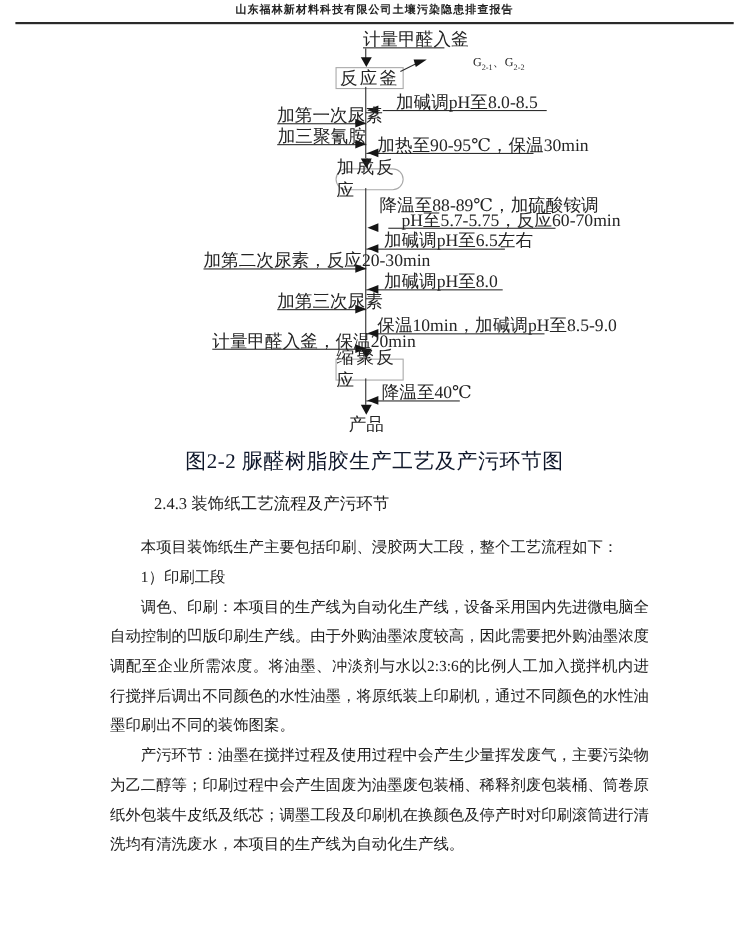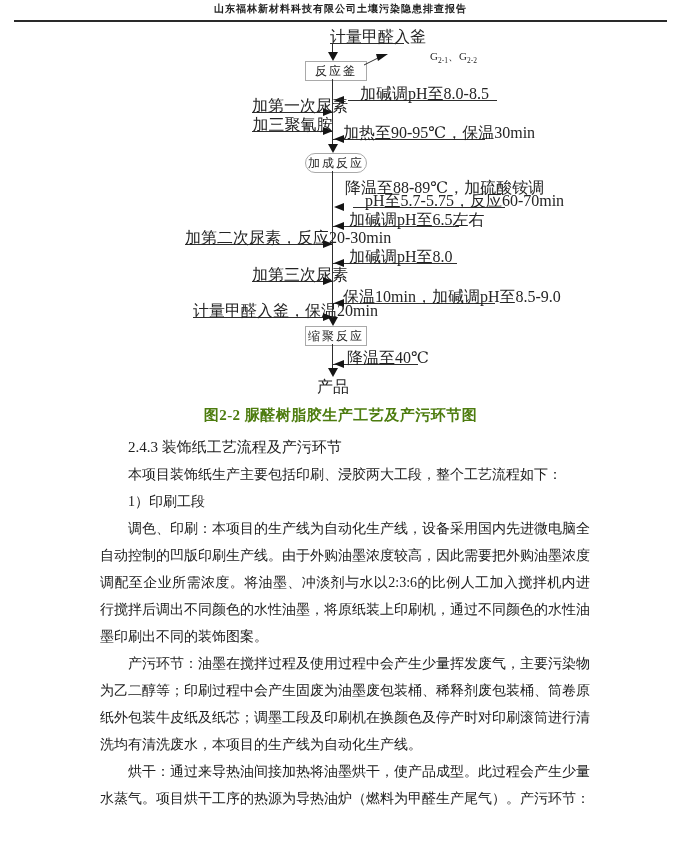"反应釜" .fbox { font-size: 12px -> 16px }
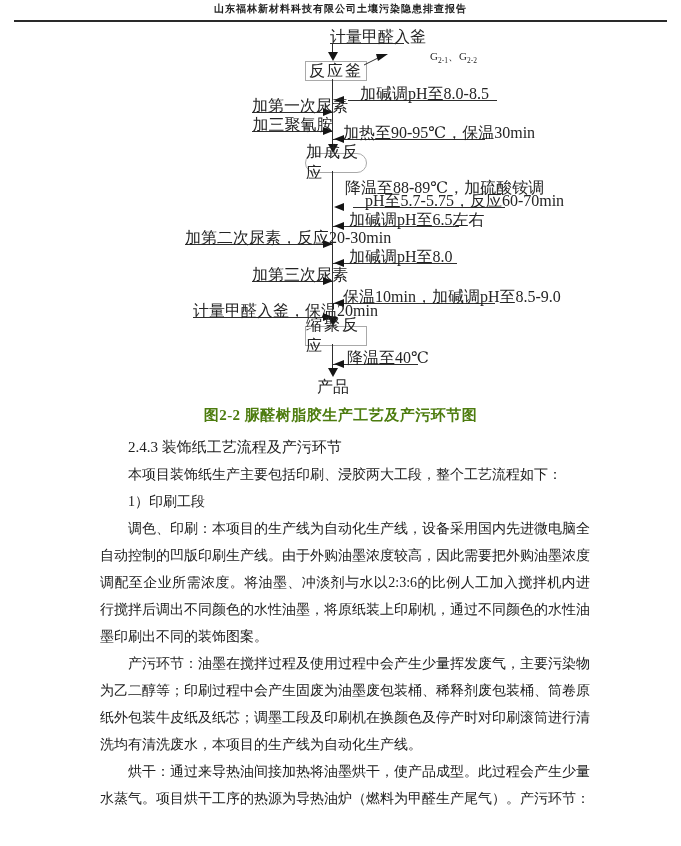"图2-2 脲醛树脂胶生产工艺及产污环节图" .fig-caption { color: #4d7c0f -> #0f172a; font-size: 15px -> 19px; font-weight: bold -> normal }
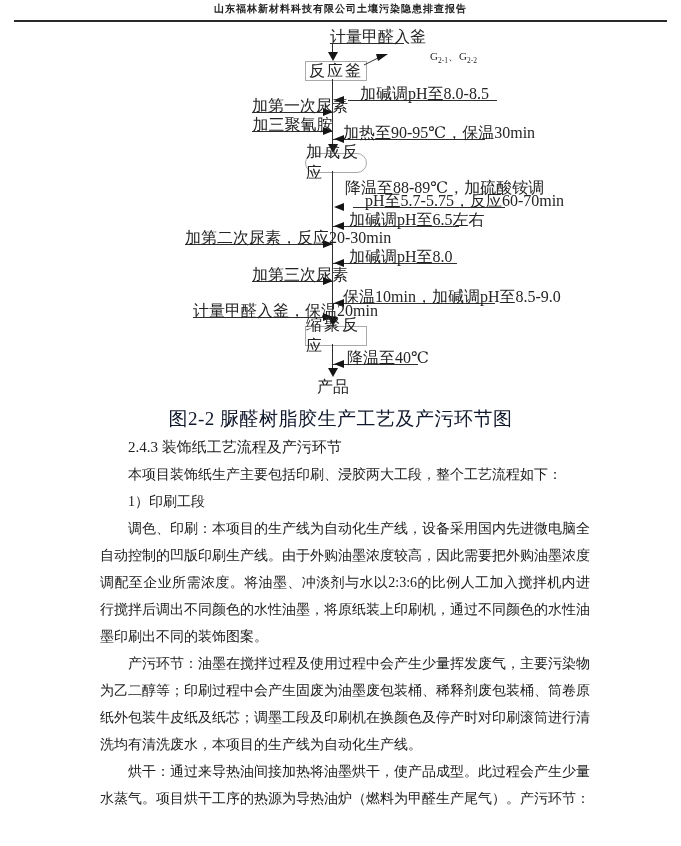"2.4.3 装饰纸工艺流程及产污环节" .body-text .sec-heading { margin: 0 -> 12px }
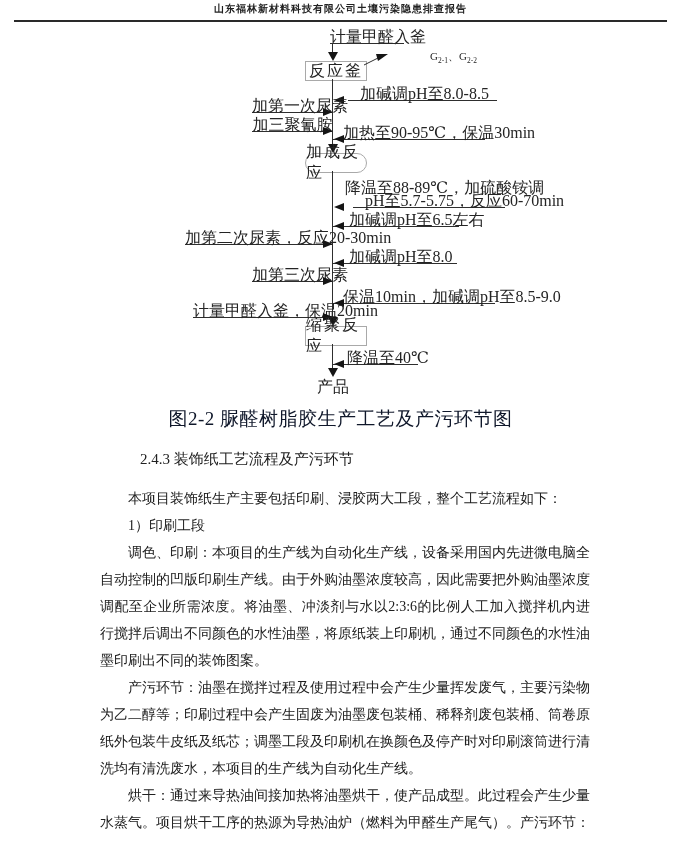"烘干：通过来导热油间接加热将油墨烘干，使产品成型。此过程会产生少量水蒸气。项目烘" p { html: <p>烘干：通过来导热油间接加热将油墨烘干，使产品成型。此过程会产生少量水蒸气。项目烘干工序的热源为导热油炉（燃料为甲醛生产尾气）。产污环节：</p> -> none }
